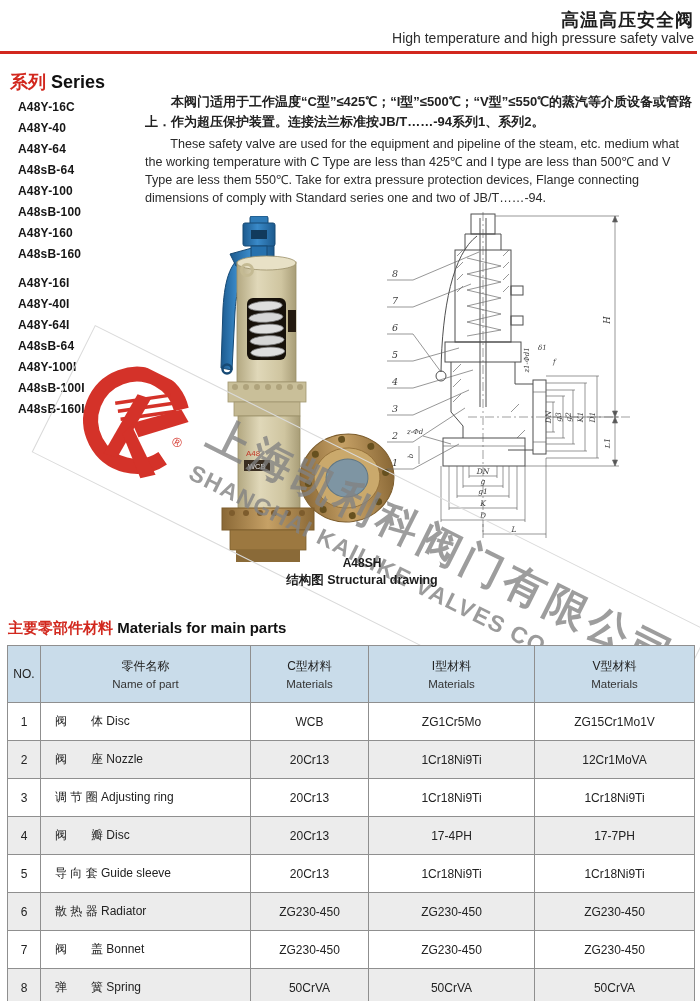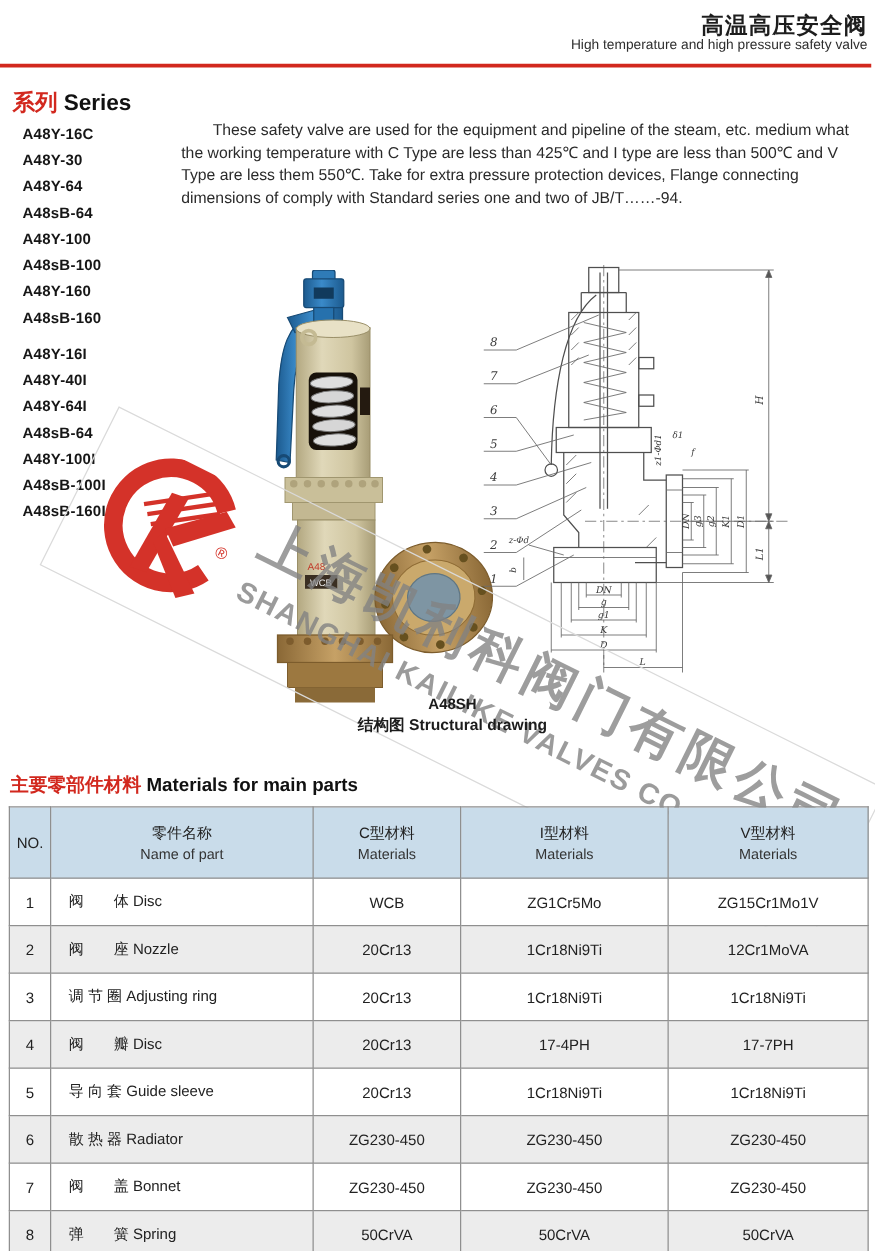"High temperature and high pressure" .hdr-en { font-size: 11px -> 14px }
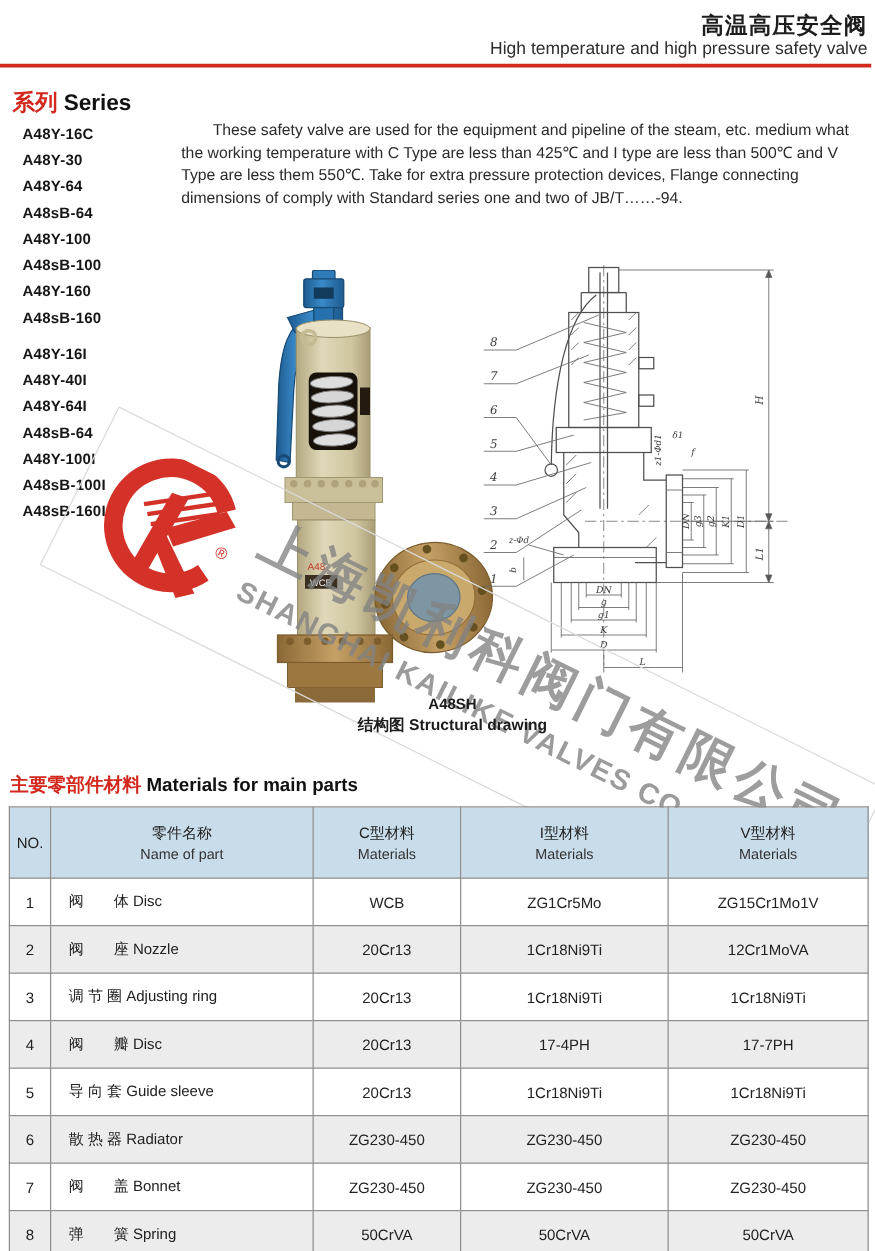"本阀门适用于工作温度“C型”≤425℃；“I型”≤500℃；“V型”≤550℃的" p.desc-zh { html: none -> <p>本阀门适用于工作温度“C型”≤425℃；“I型”≤500℃；“V型”≤550℃的蒸汽等介质设备或管路上．作为超压保护装置。连接法兰标准按JB/T……-94系列1、系列2。</p> }
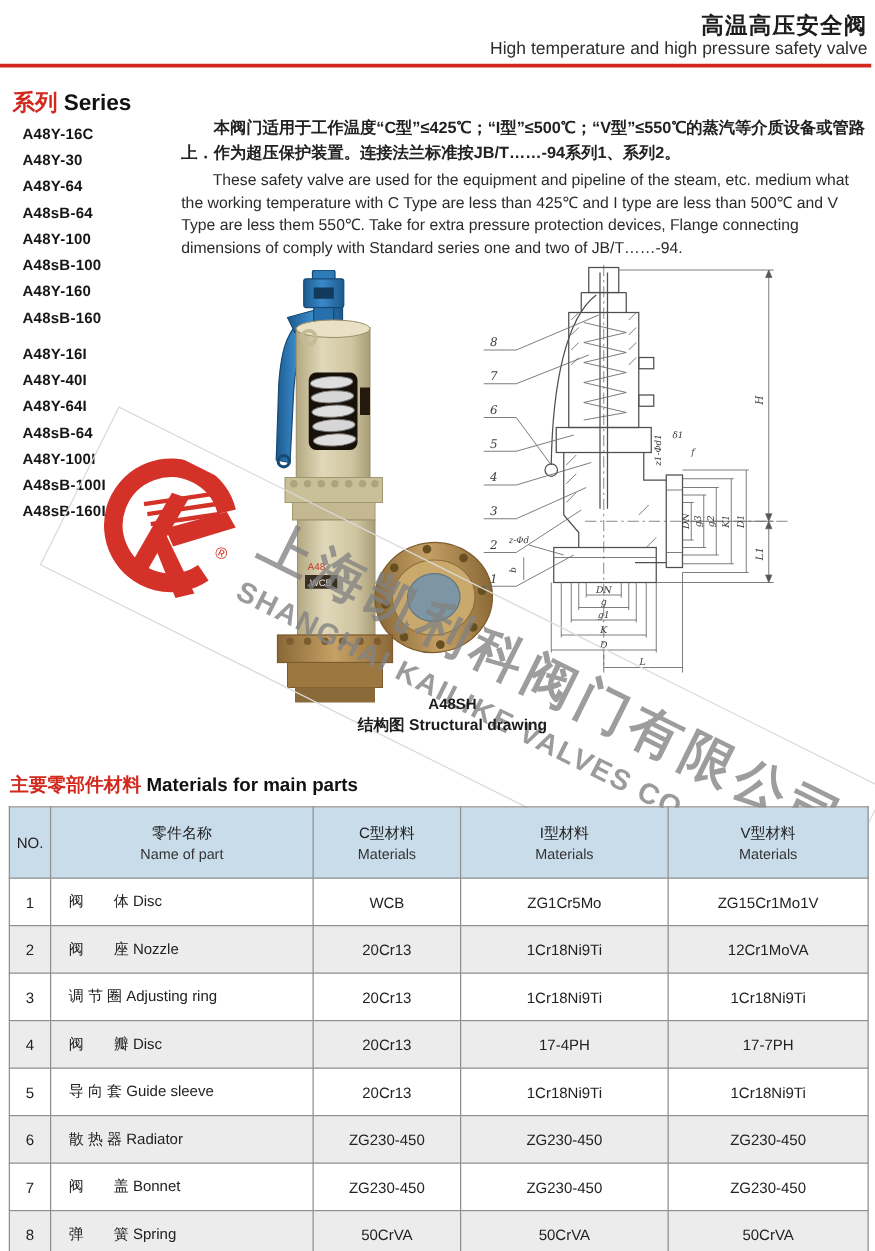"A48Y-30" div.series-item { text: A48Y-30 -> A48Y-40 }
